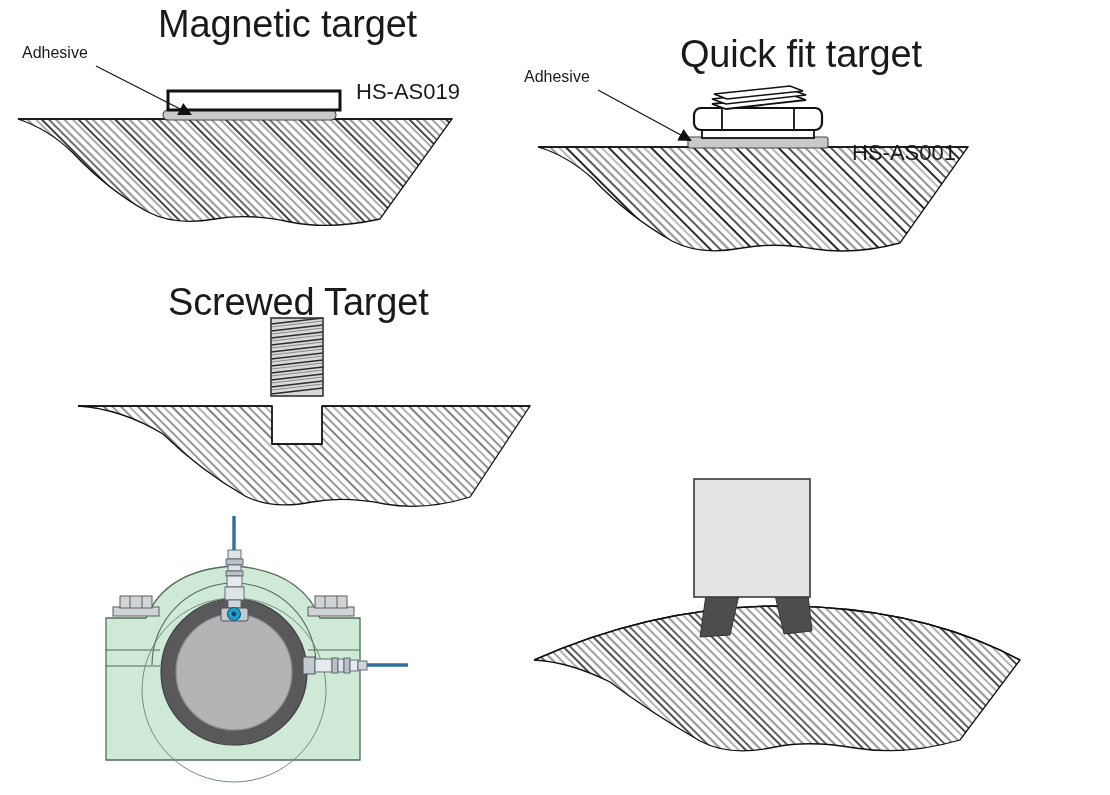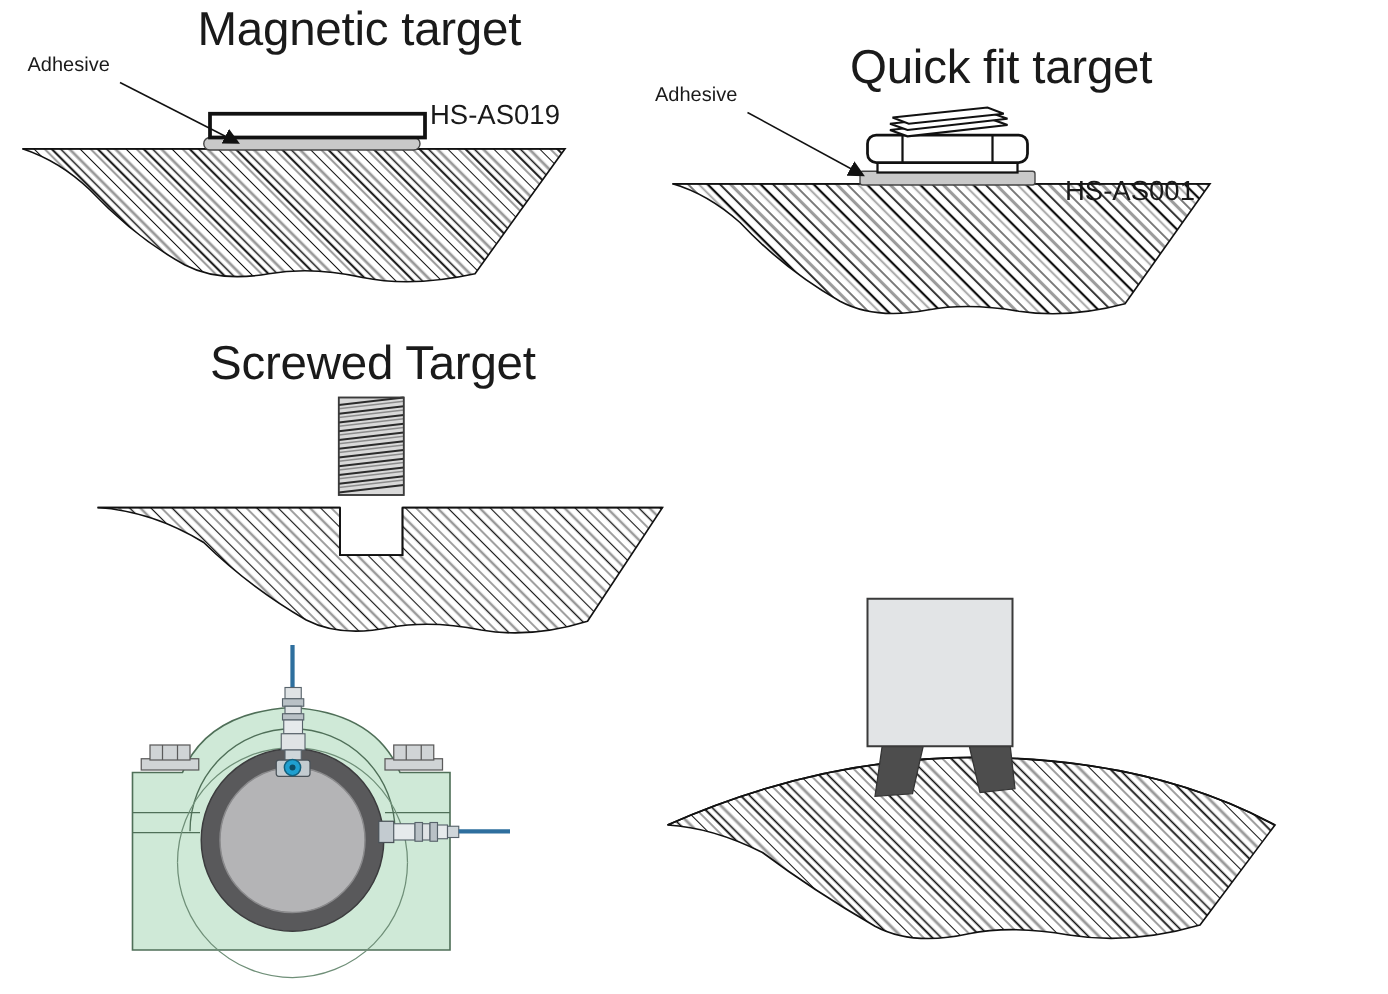"HS-AS019" #p-hsas019 { left: 344px -> 356px }
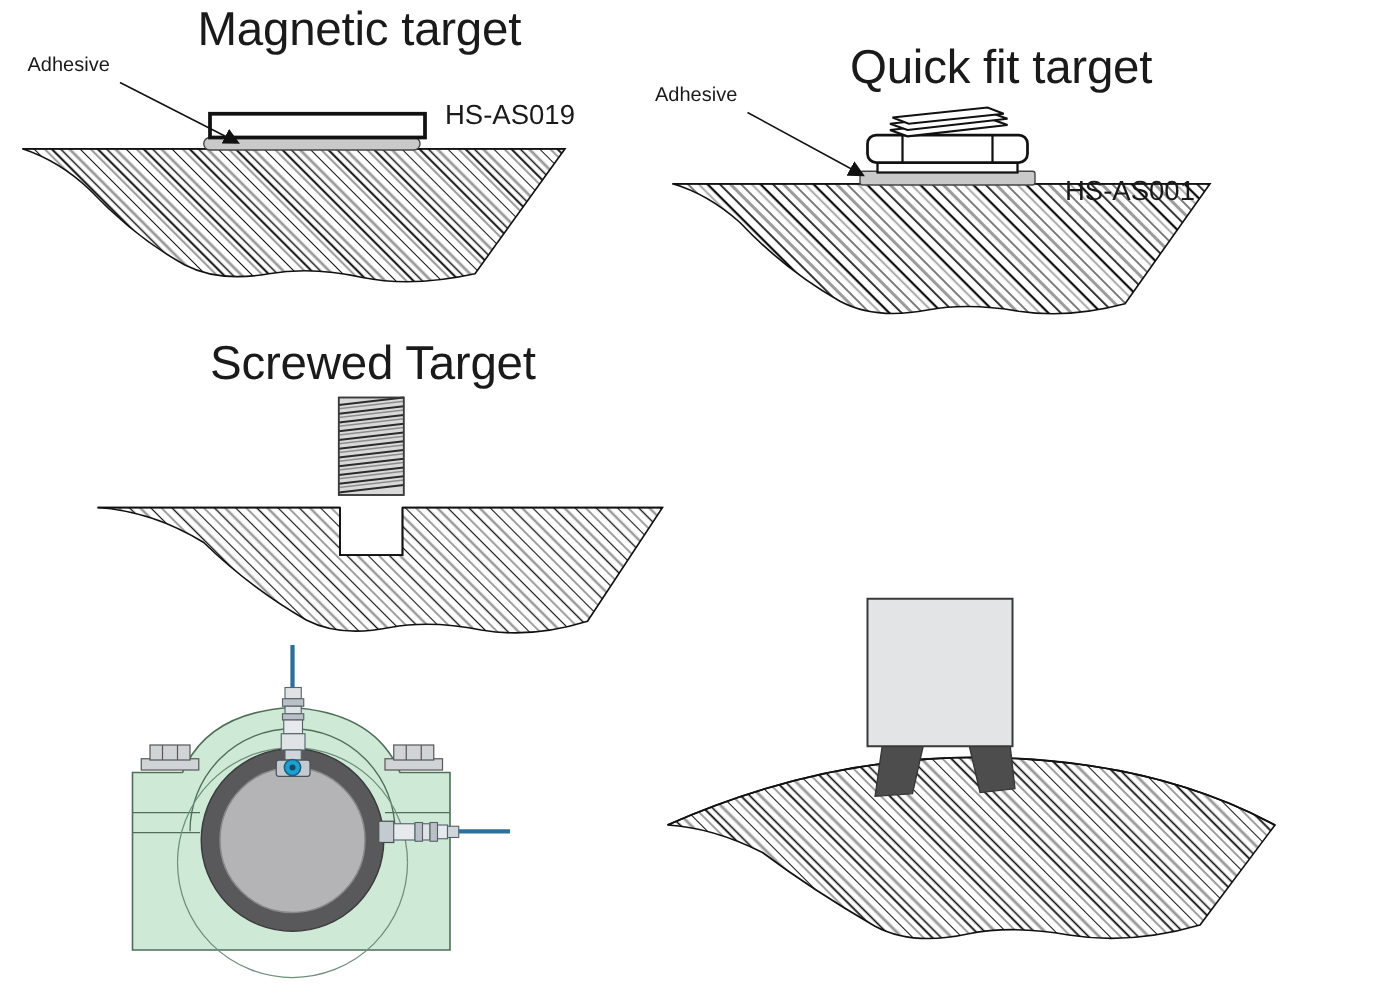"Screwed Target" #t-screwed { top: 269px -> 280px }
